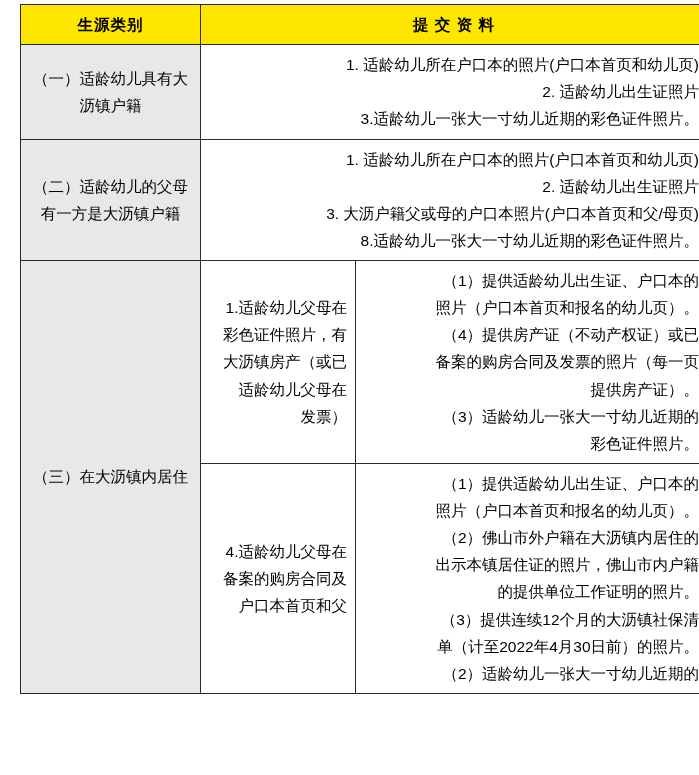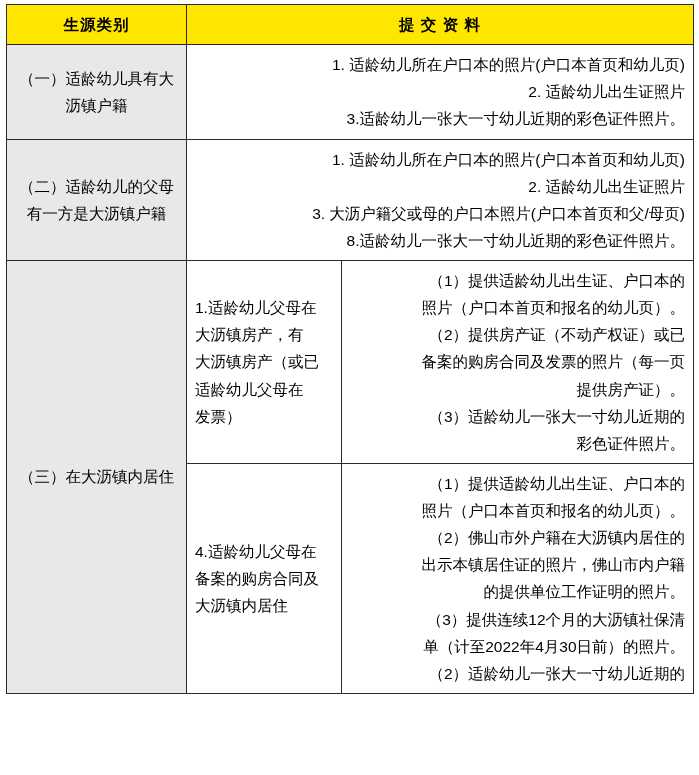"生源类别" .sheet { padding: 4px 6px 4px 6px -> 4px 6px 4px 20px }
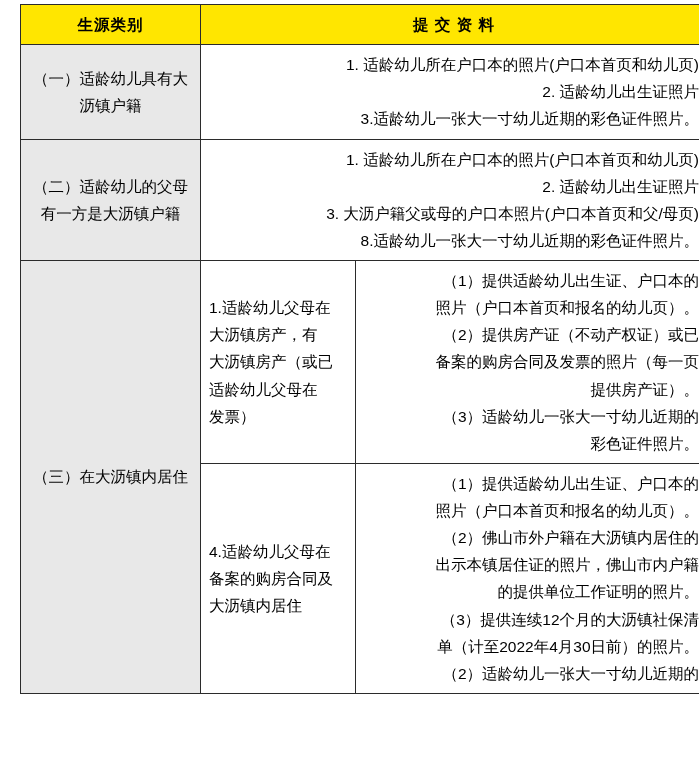"1.适龄幼儿父母在" td.sub { text-align: left -> right }
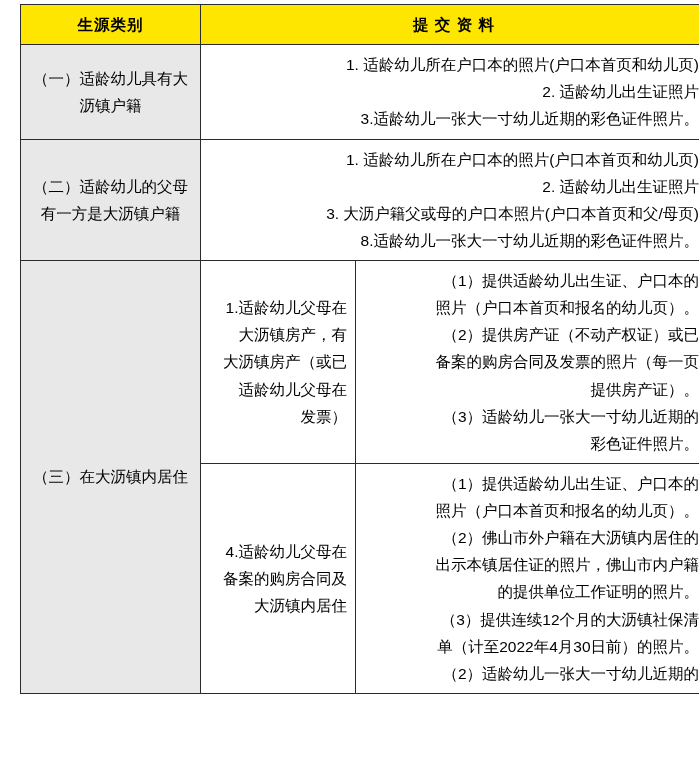"大沥镇房产，有" span.line { text: 大沥镇房产 -> 彩色证件照片 }
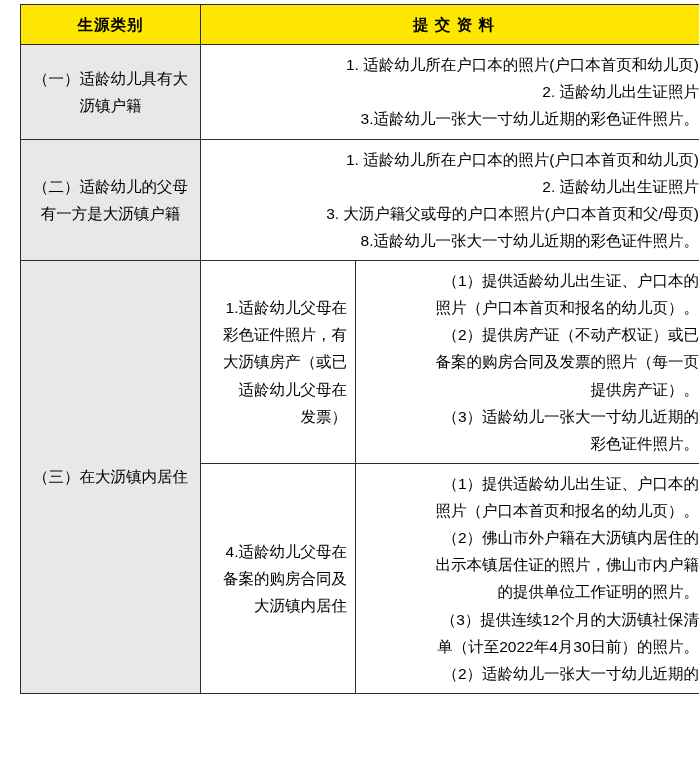"（2）提供房产证（不动产权证）或已" span.line { text: 2 -> 4 }
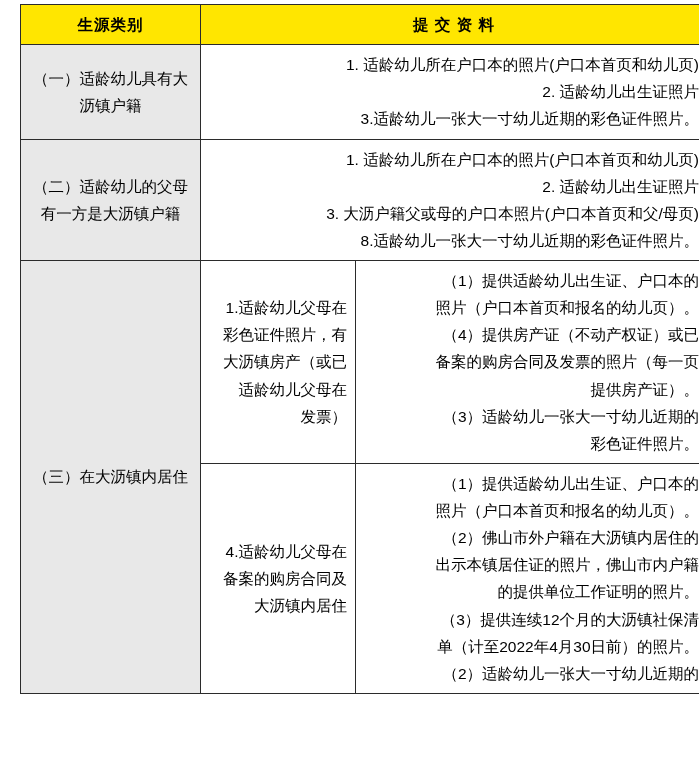"大沥镇内居住" span.line { text: 大沥镇内居住 -> 户口本首页和父 }
